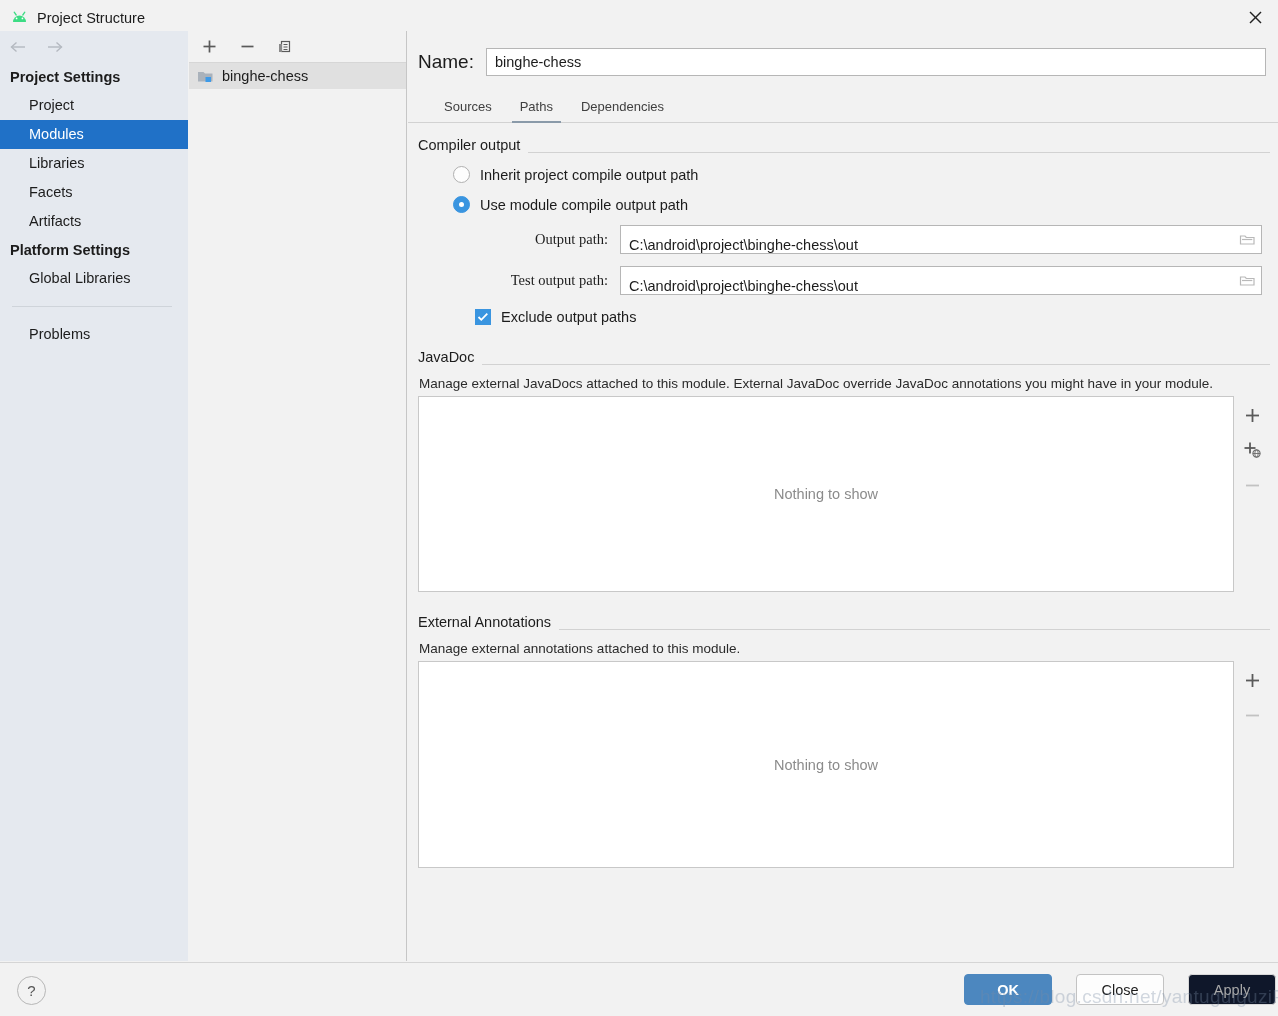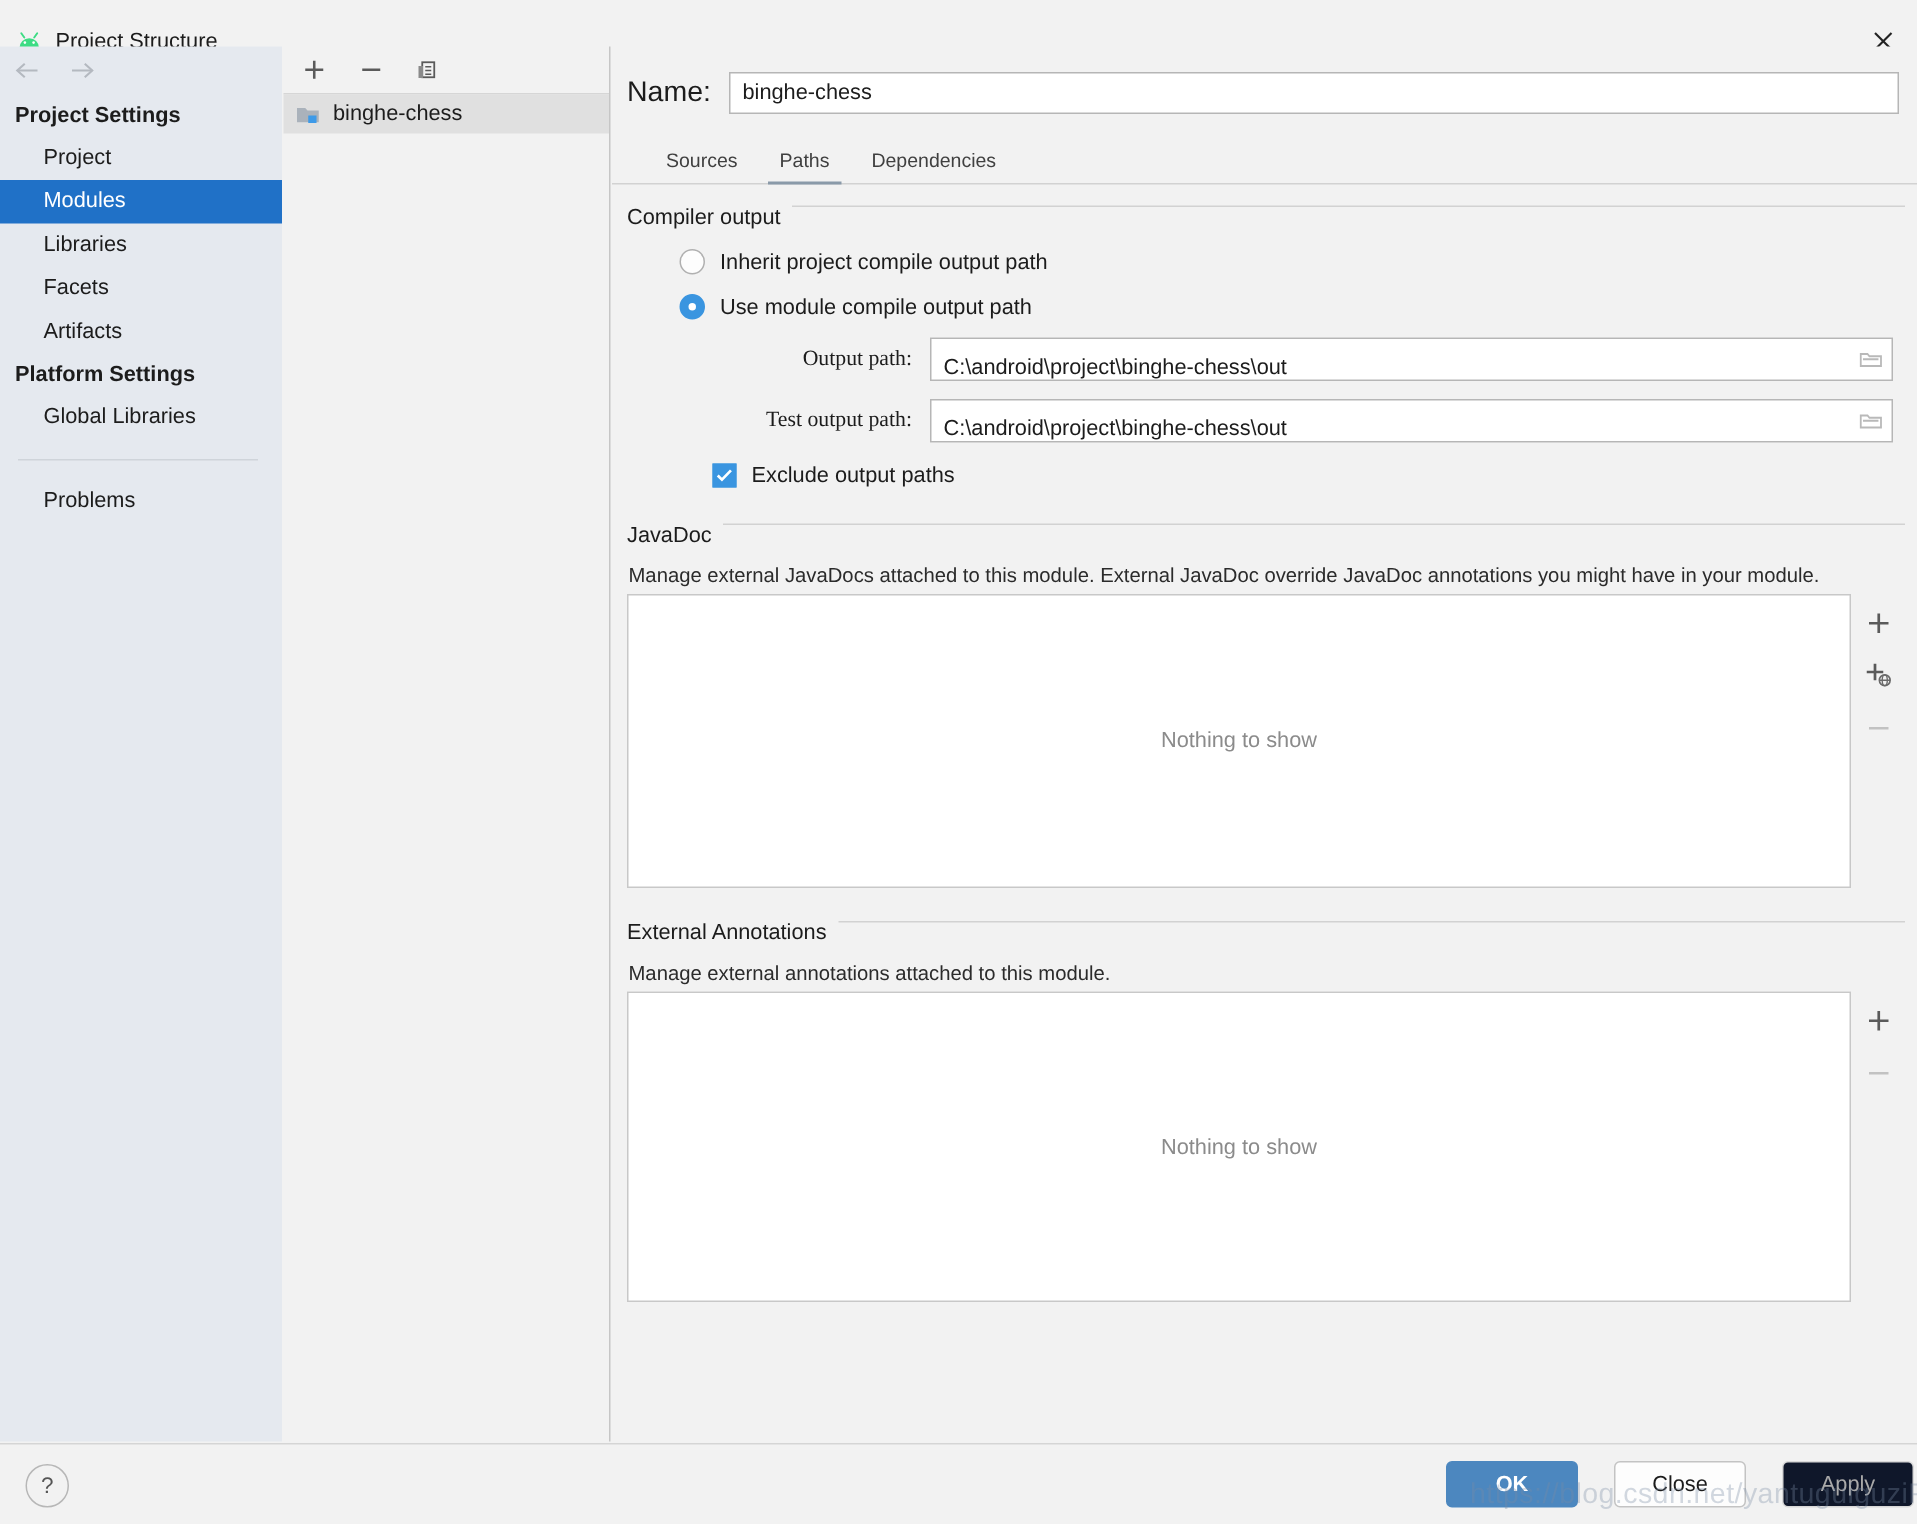"Project Structure" .titlebar { top: 12px -> 2px }
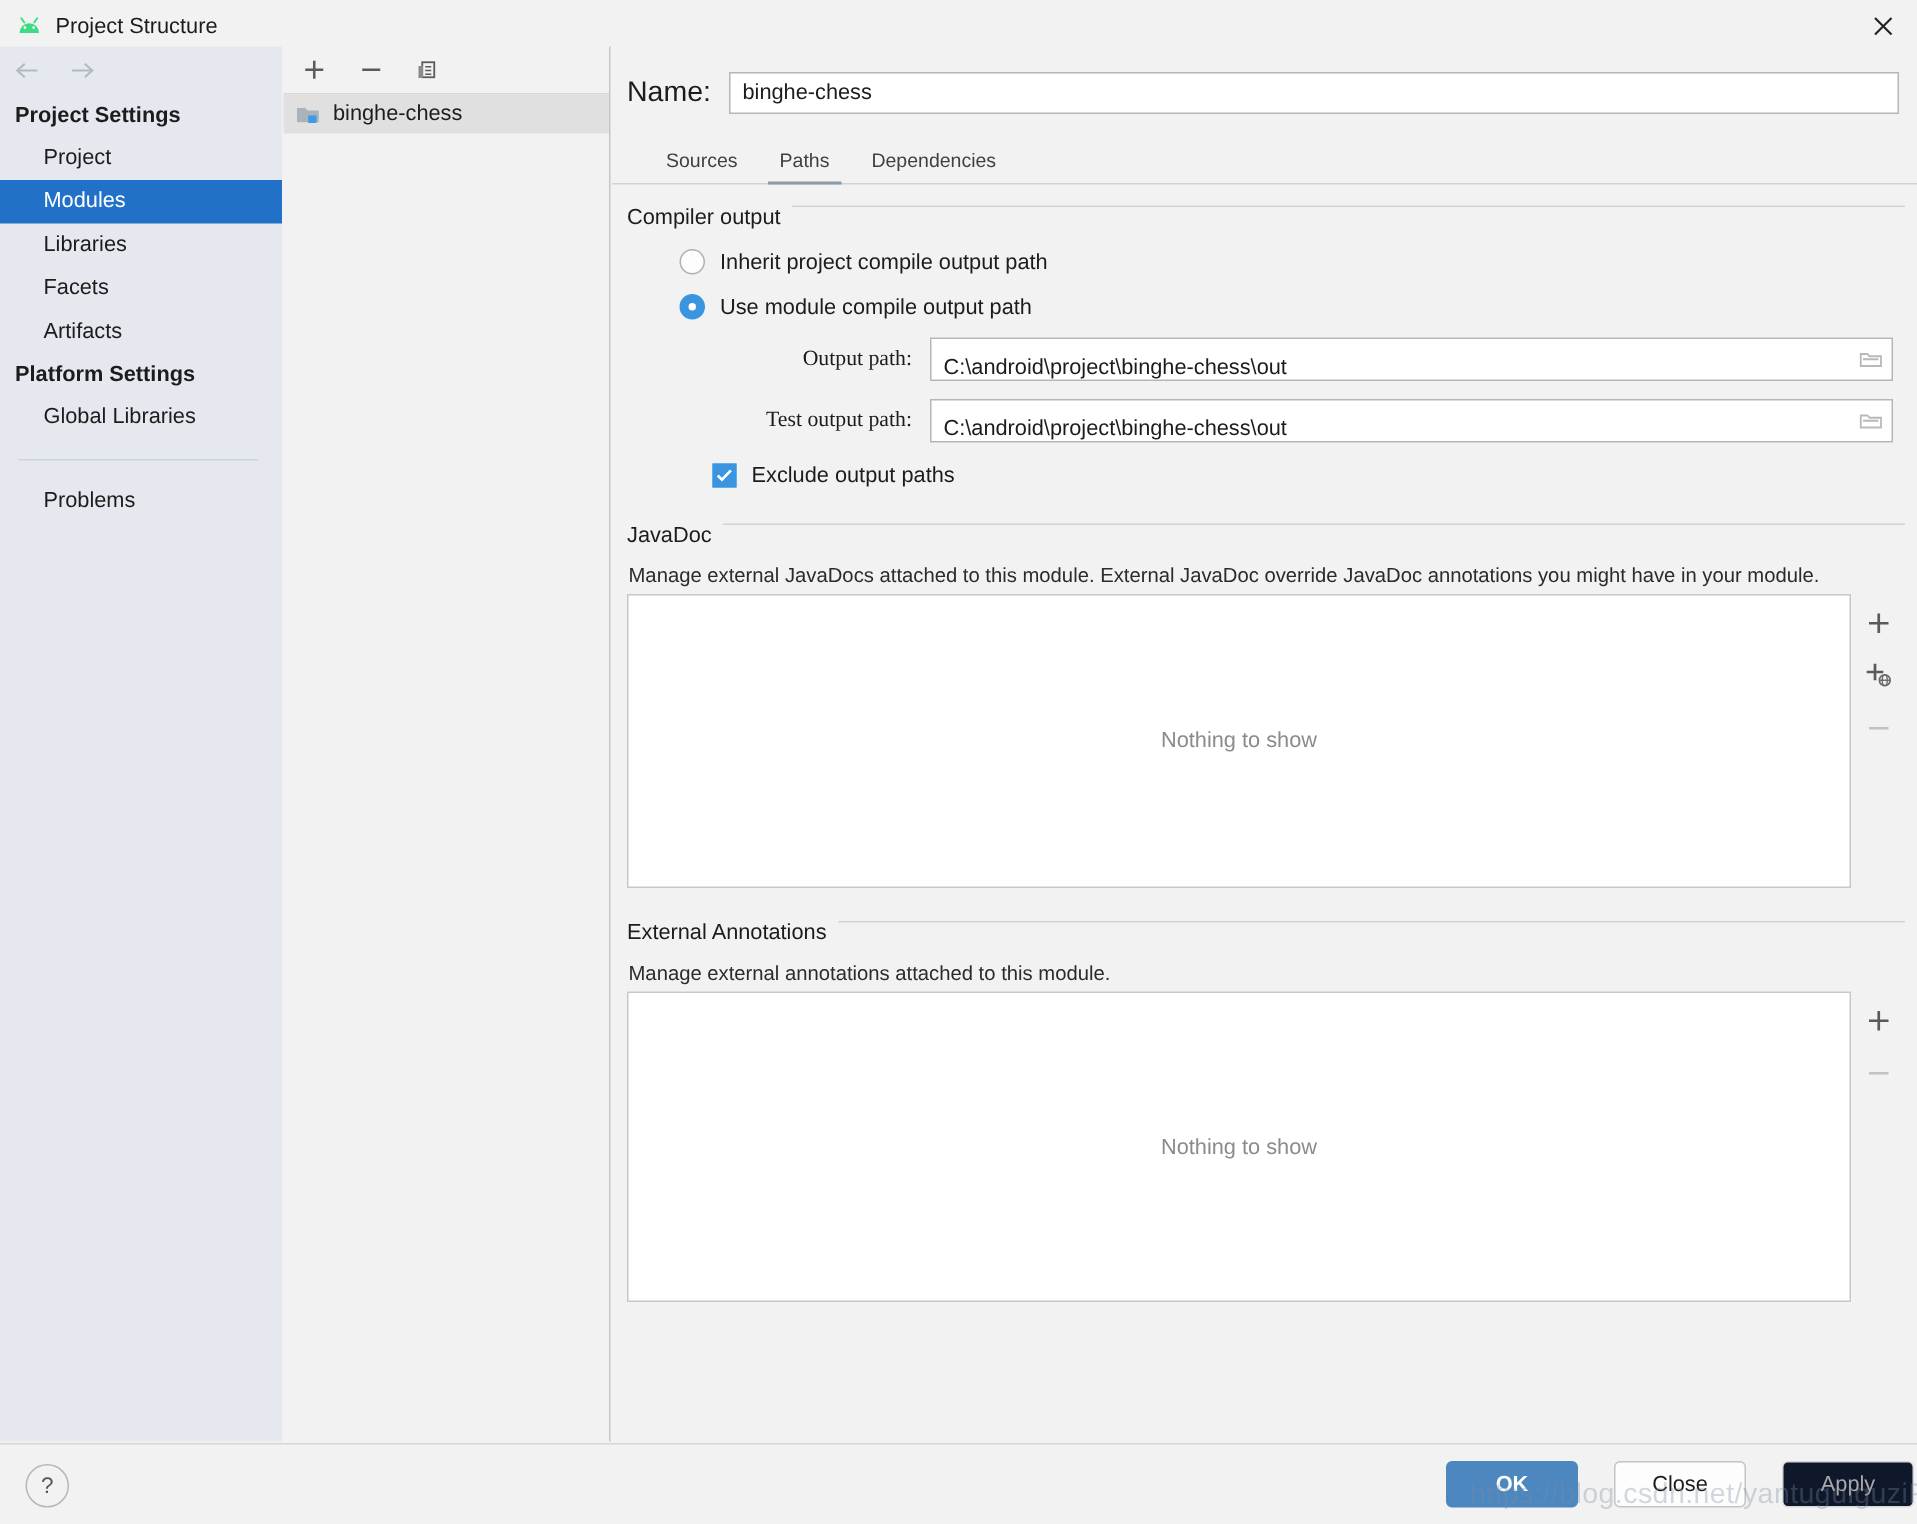"Compiler output" .grouphead { align-items: flex-start -> flex-end }
